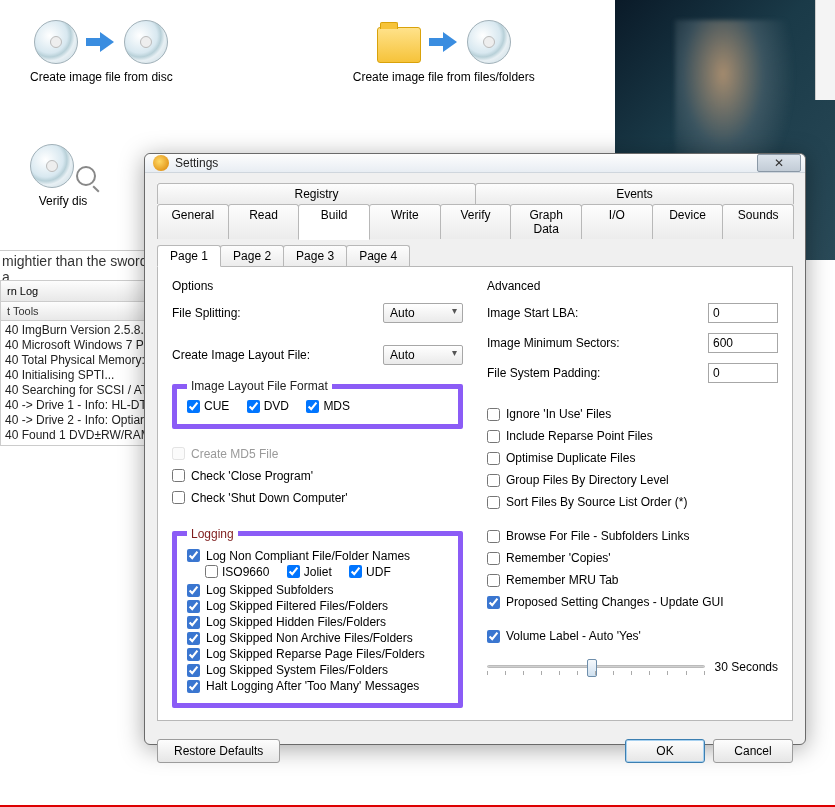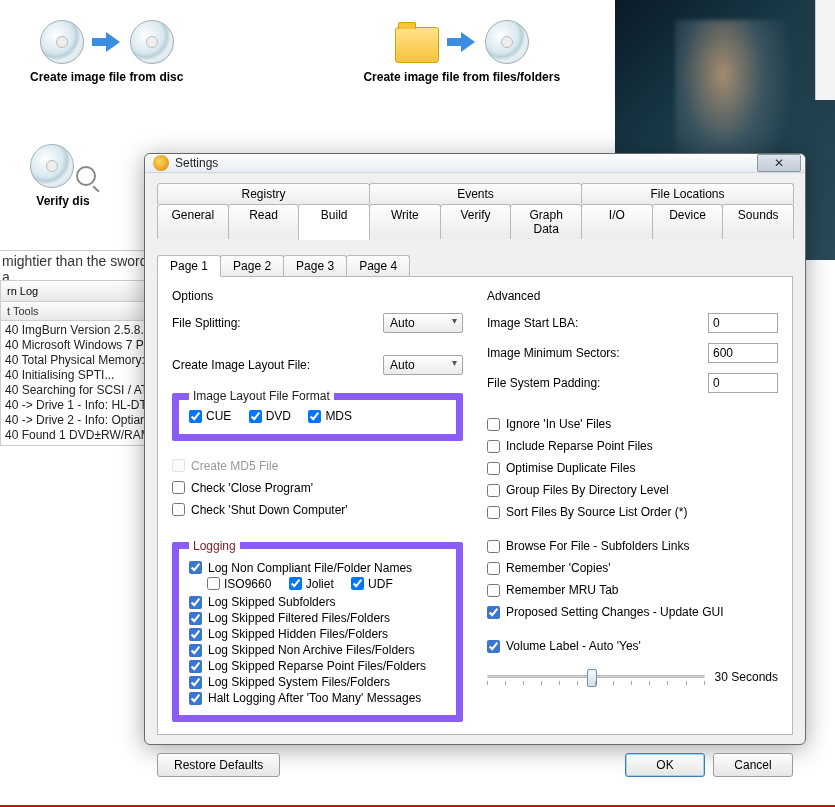"Create image file from disc" .bg-label { font-weight: bold -> normal }
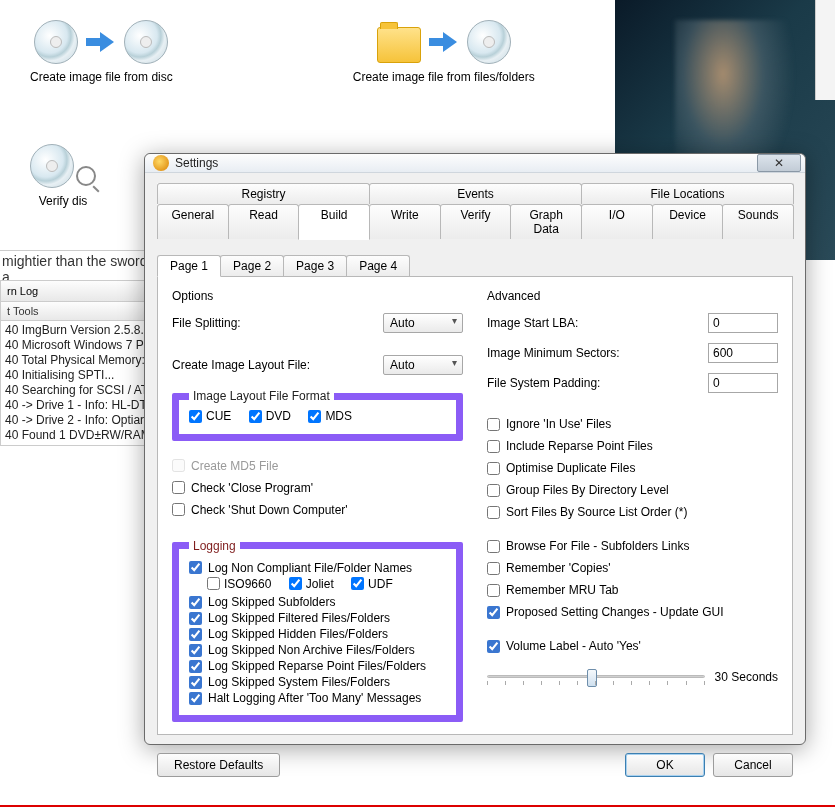"File Locations" div.tab { html: <div>File Locations</div> -> none }
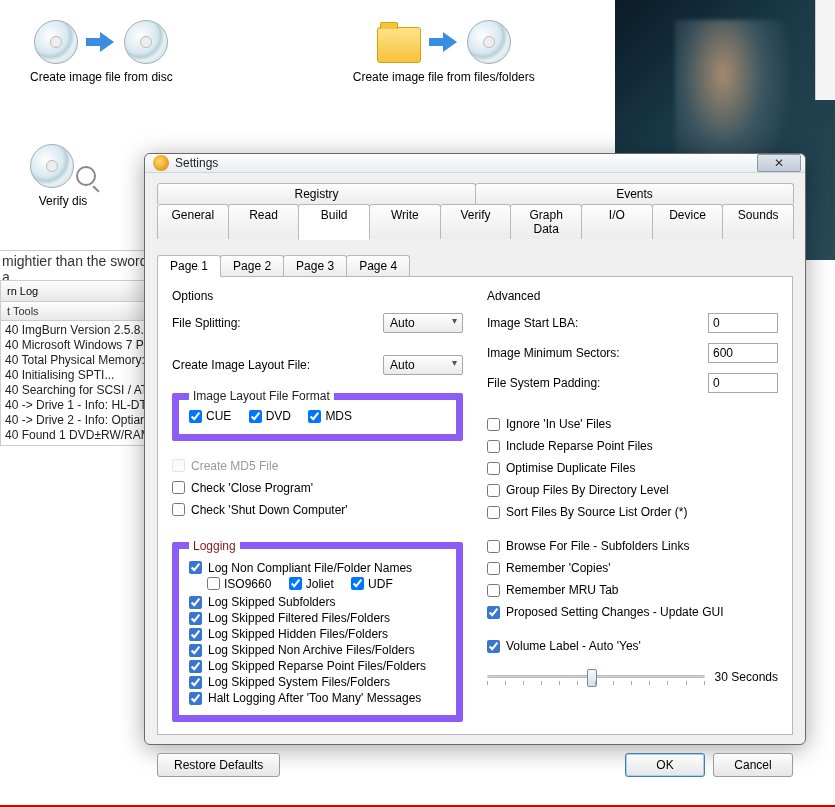"Page 1" .subtab-row { margin-top: 16px -> 6px }
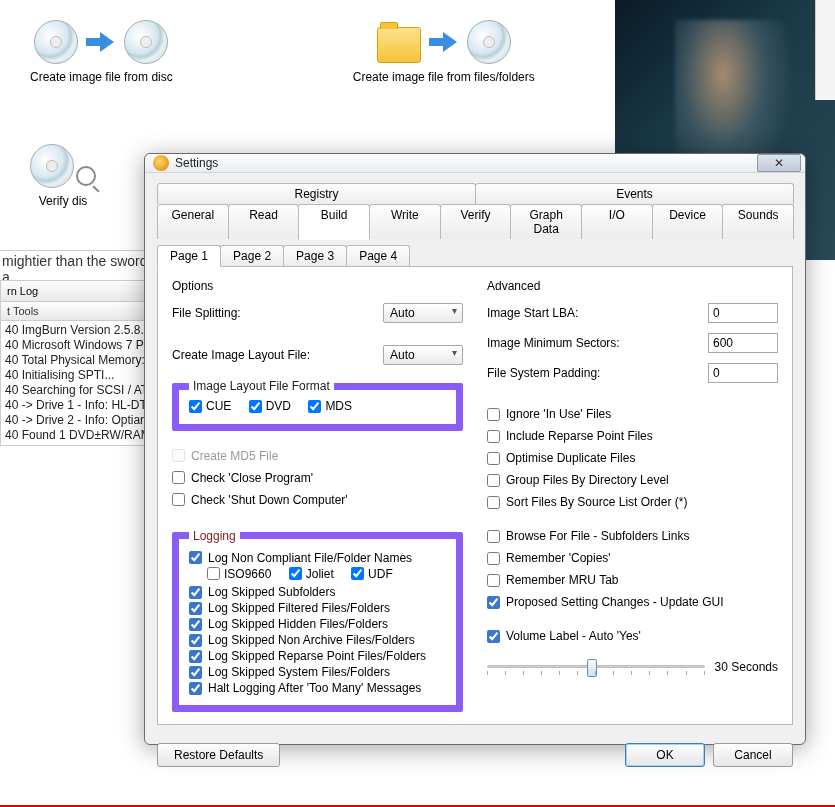"Image Layout File Format" fieldset { border: 7px solid #8b5cf6 -> 5px solid #8b5cf6 }
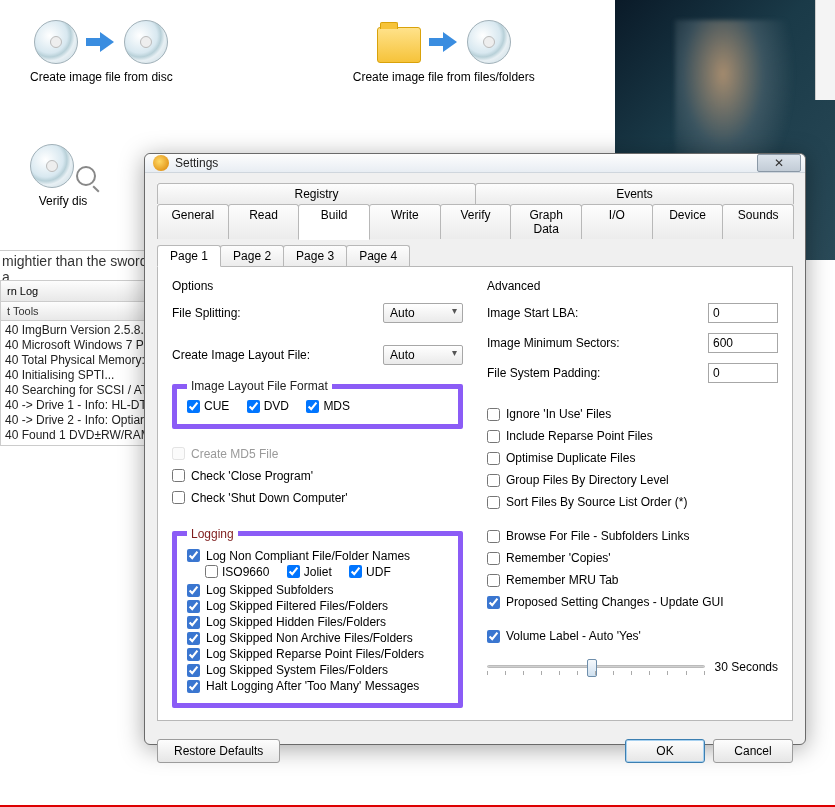"Log Skipped Reparse Point Files/Folders" span { text: Point -> Page }
